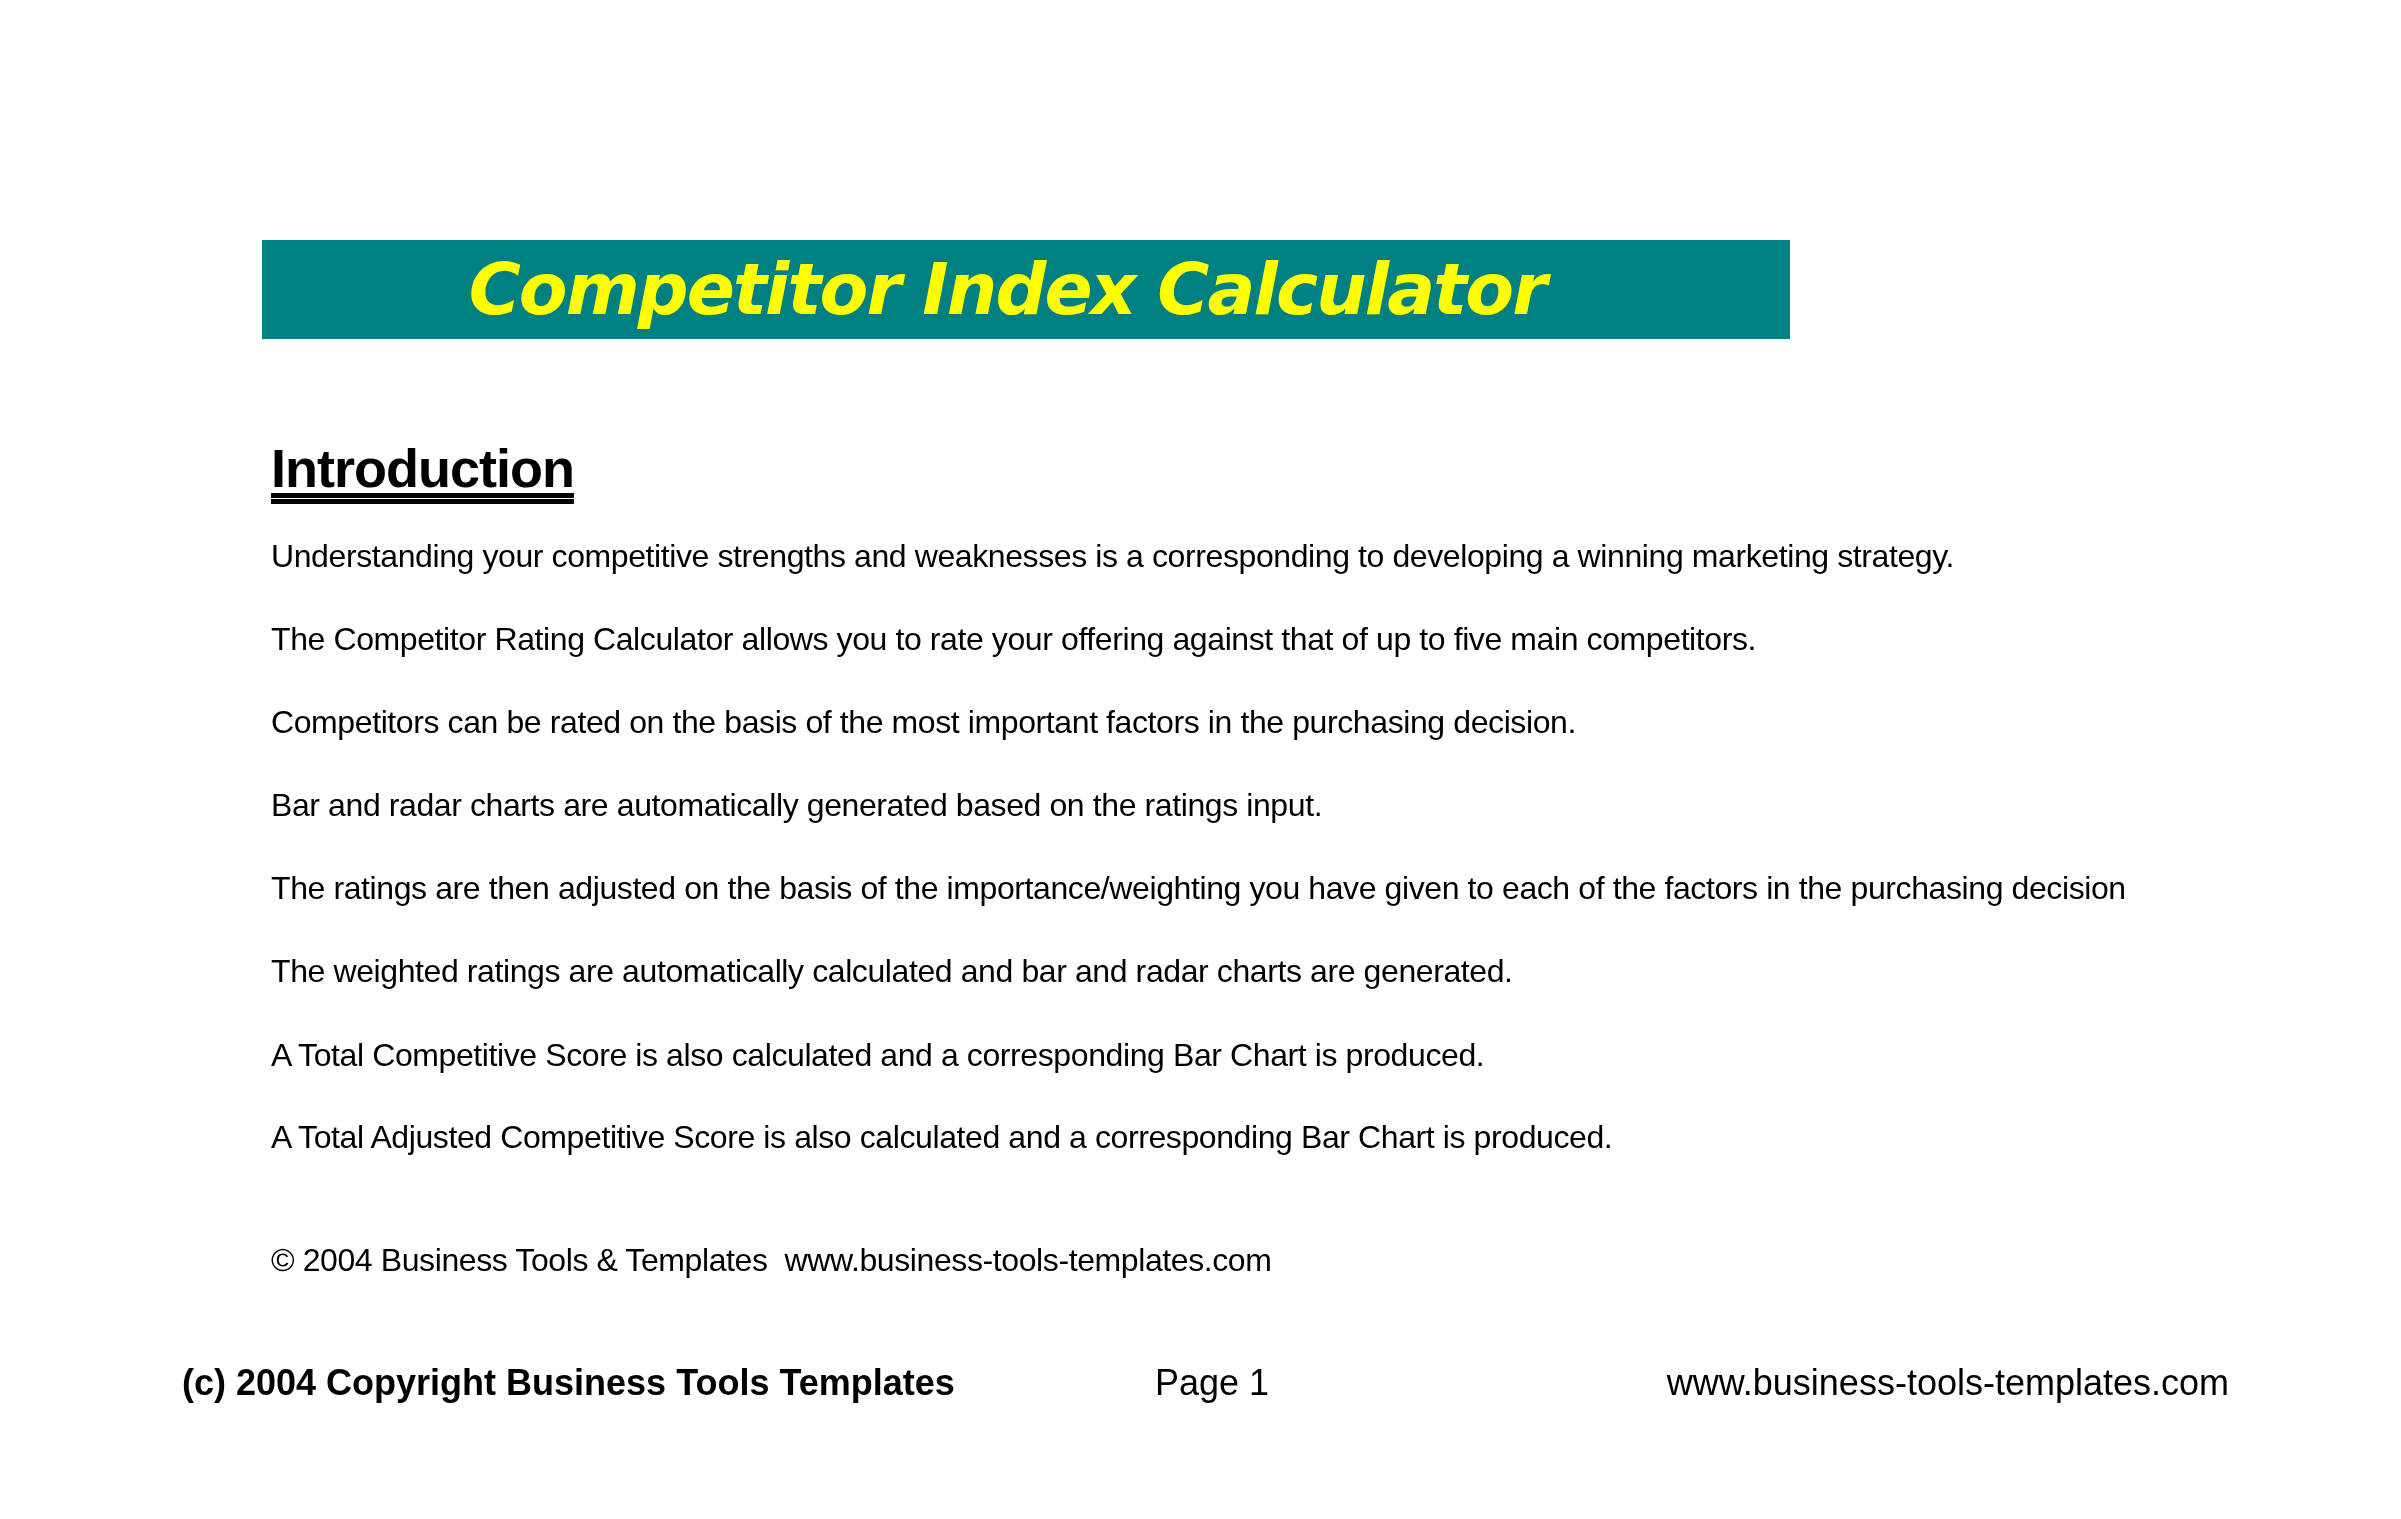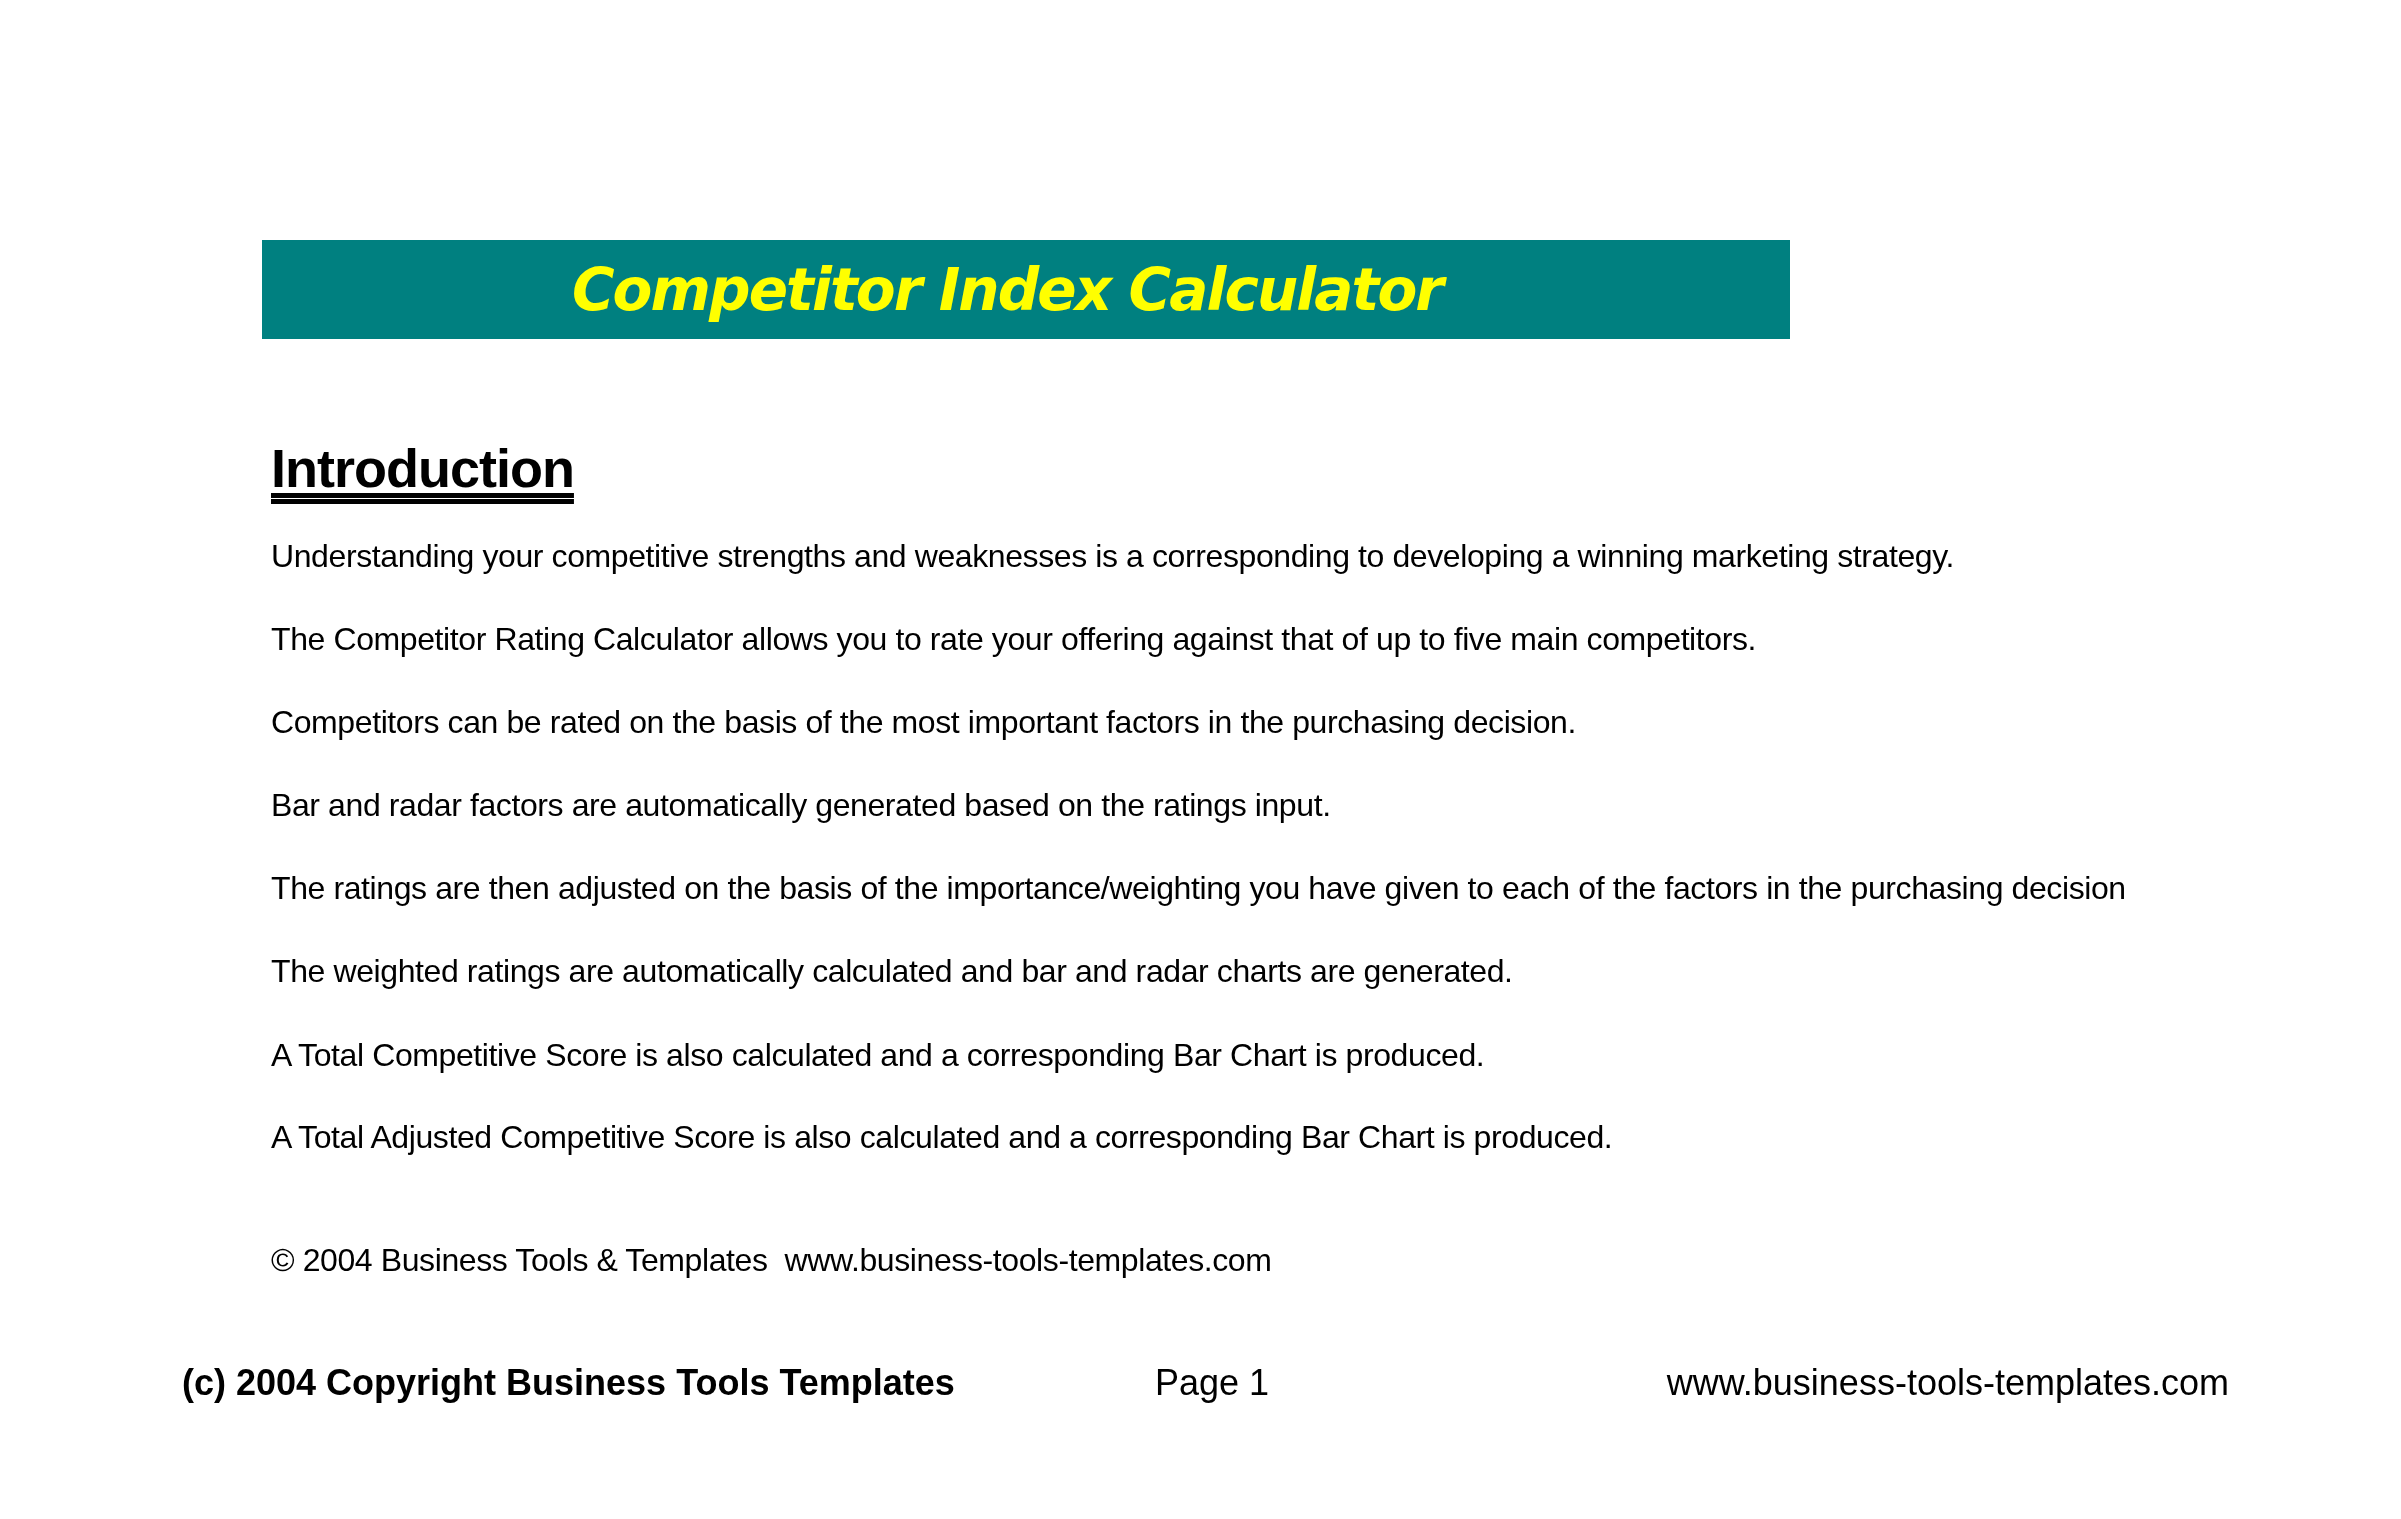"Competitor Index Calculator" .banner-title { font-size: 58px -> 71px }
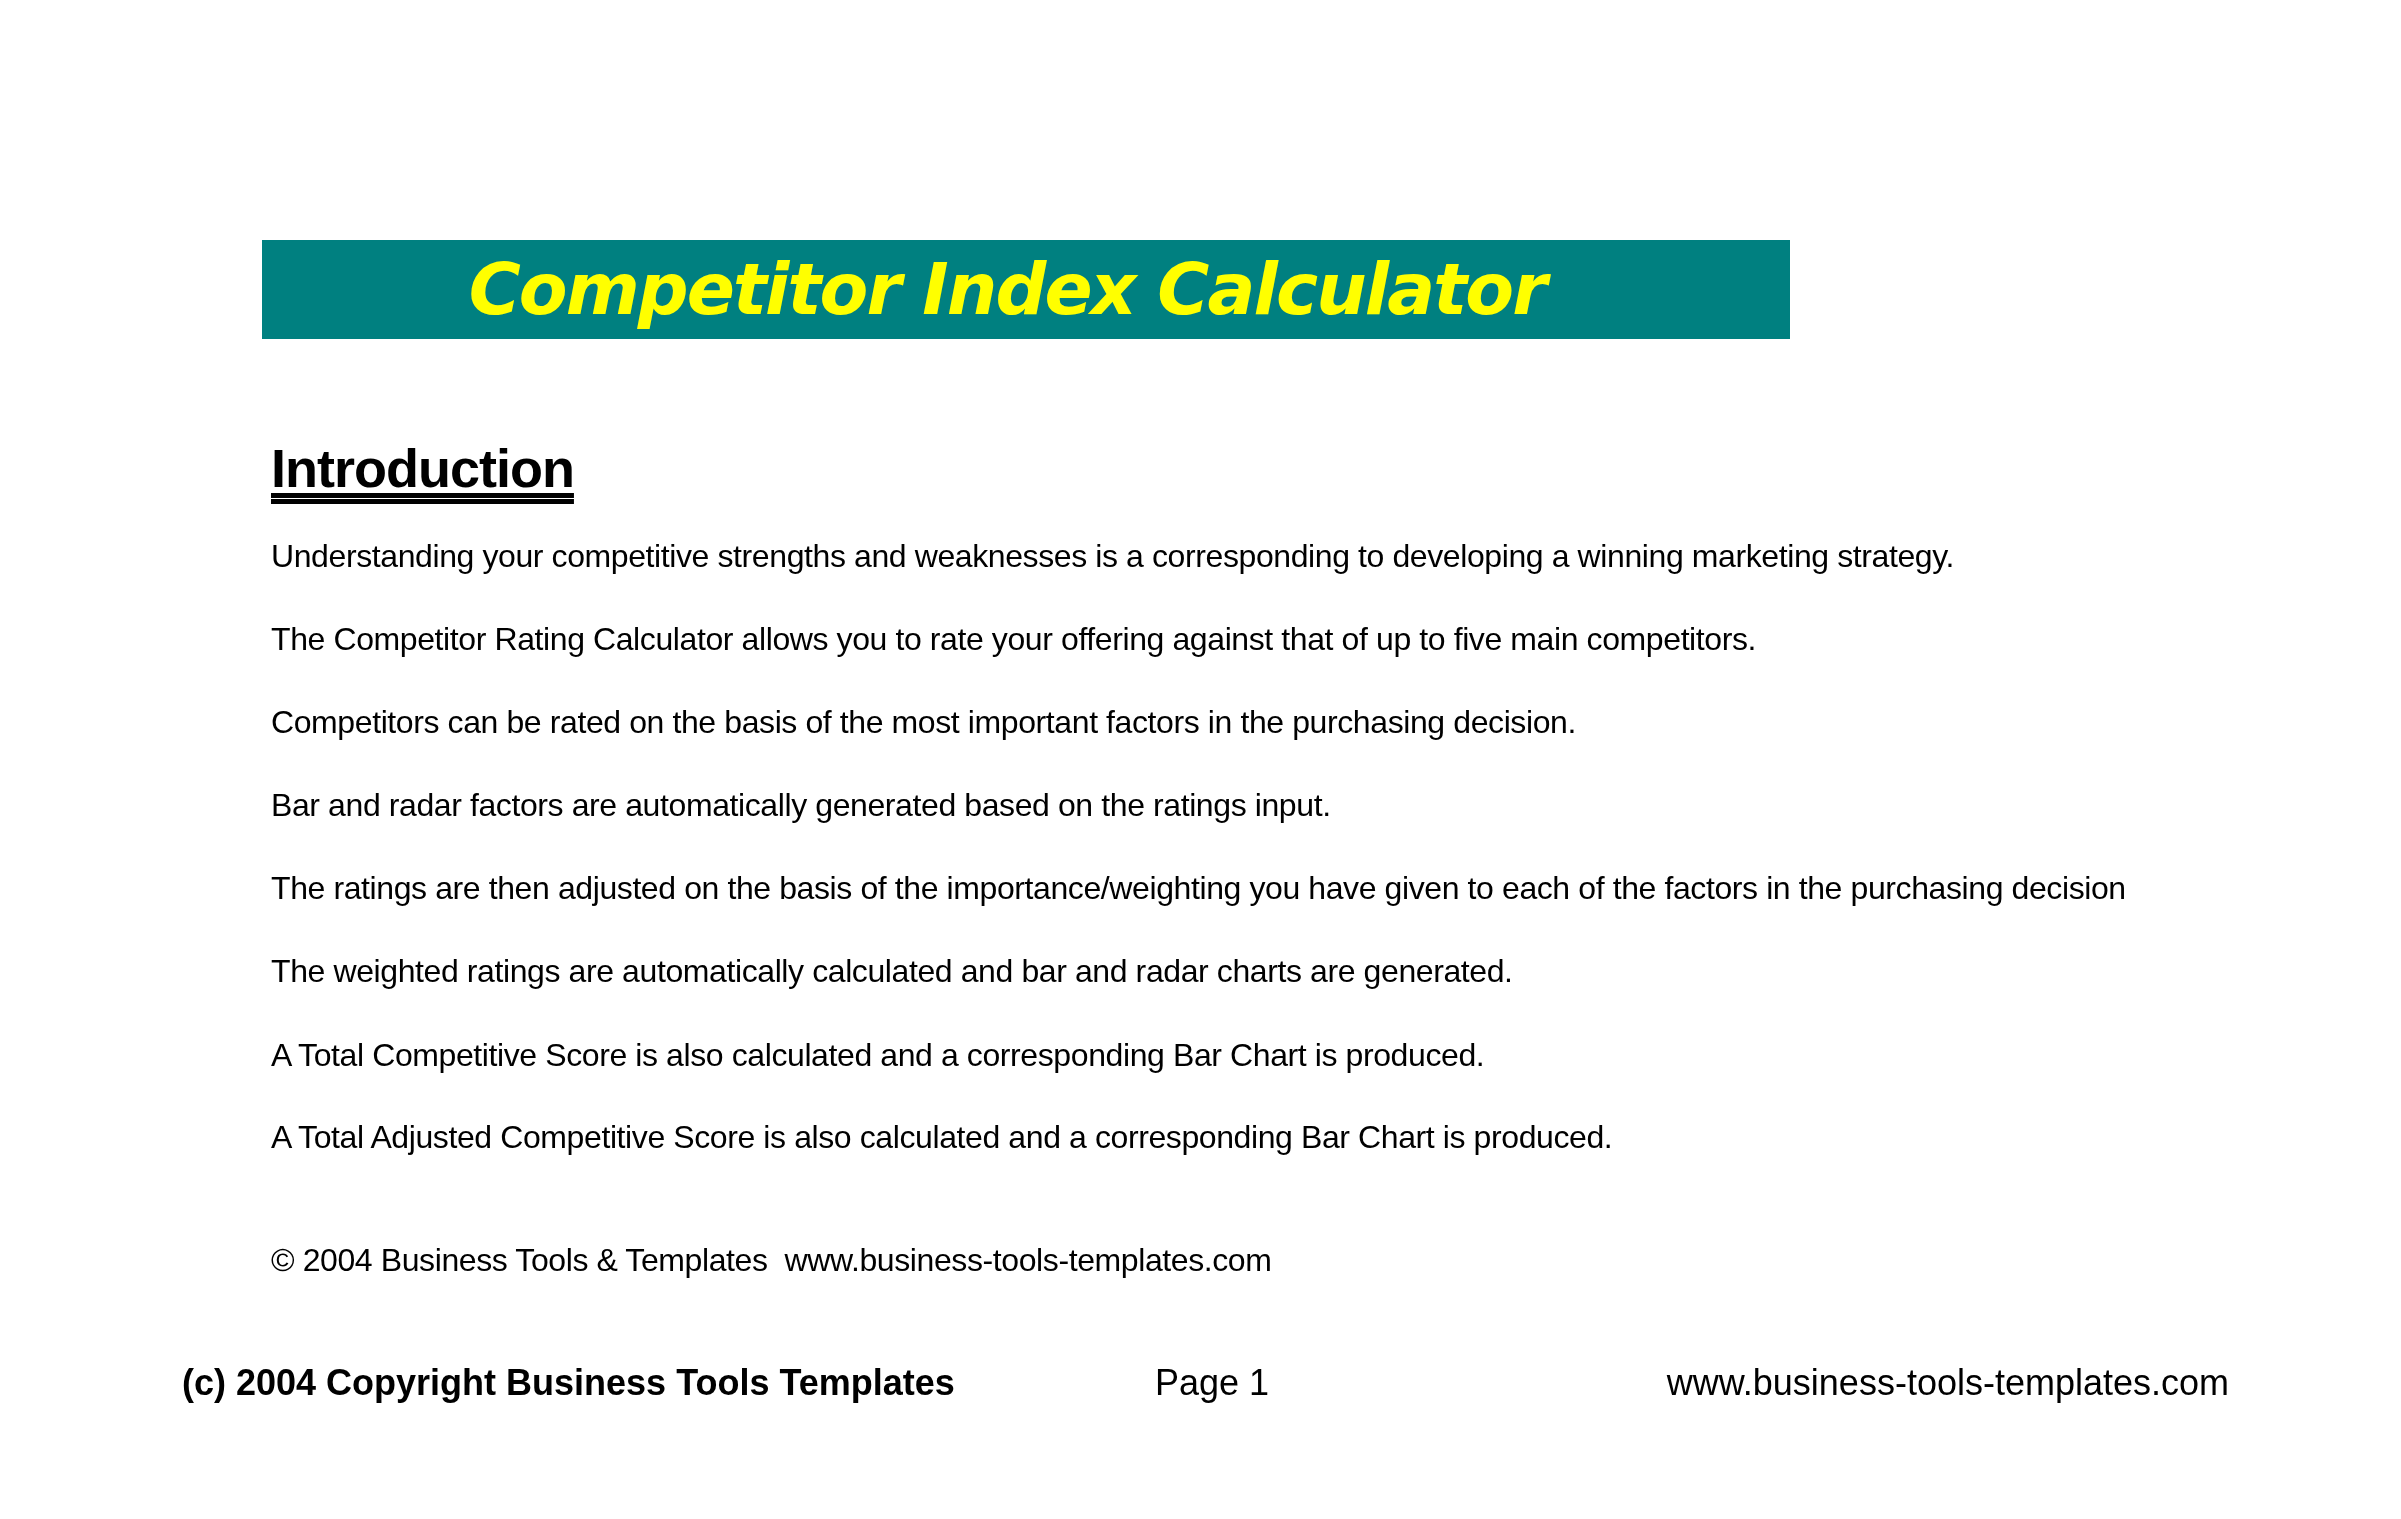"Bar and radar factors are" div.para { text: factors -> charts }
